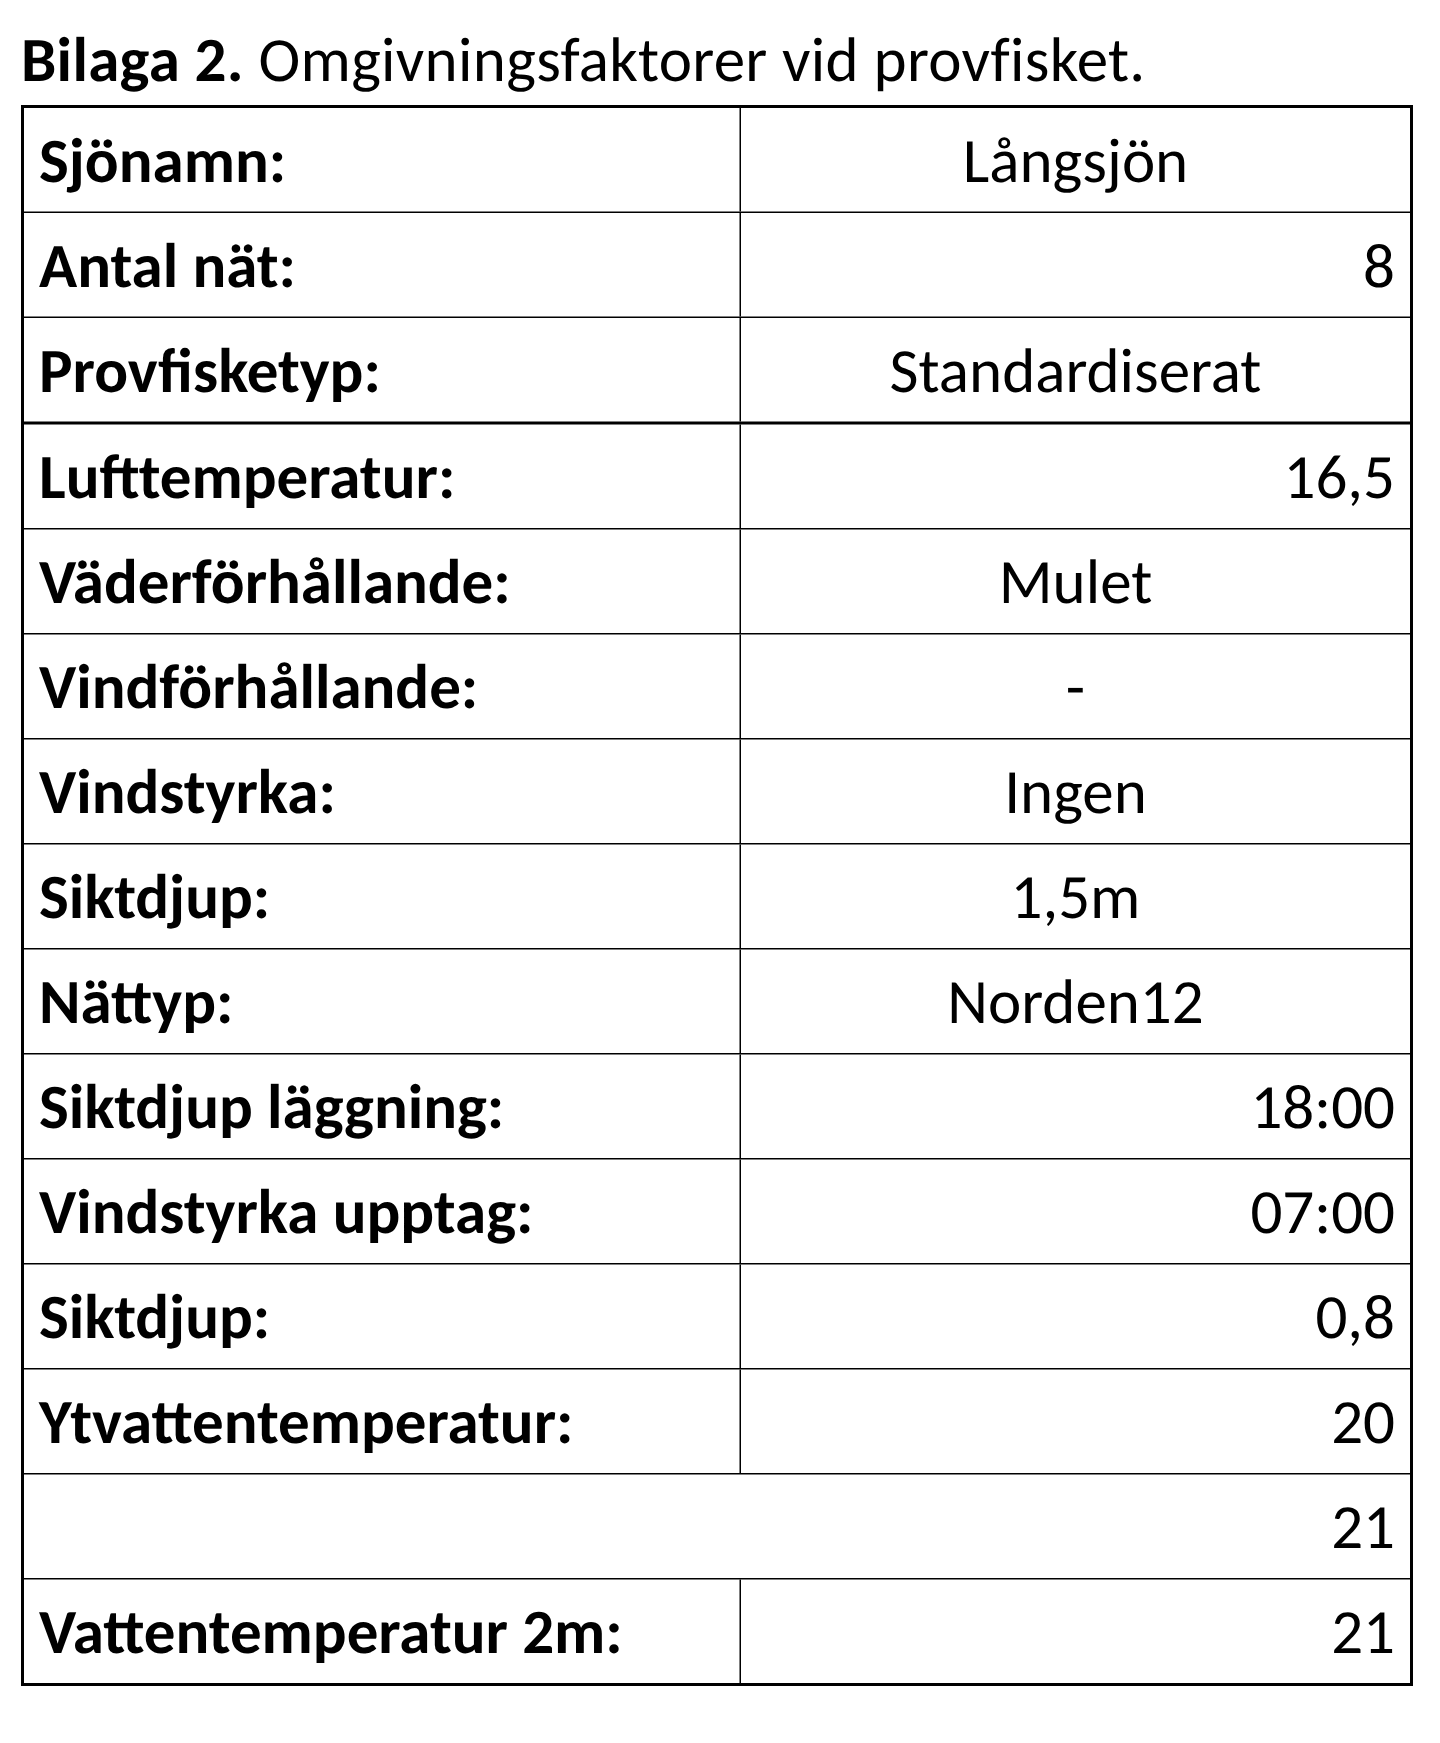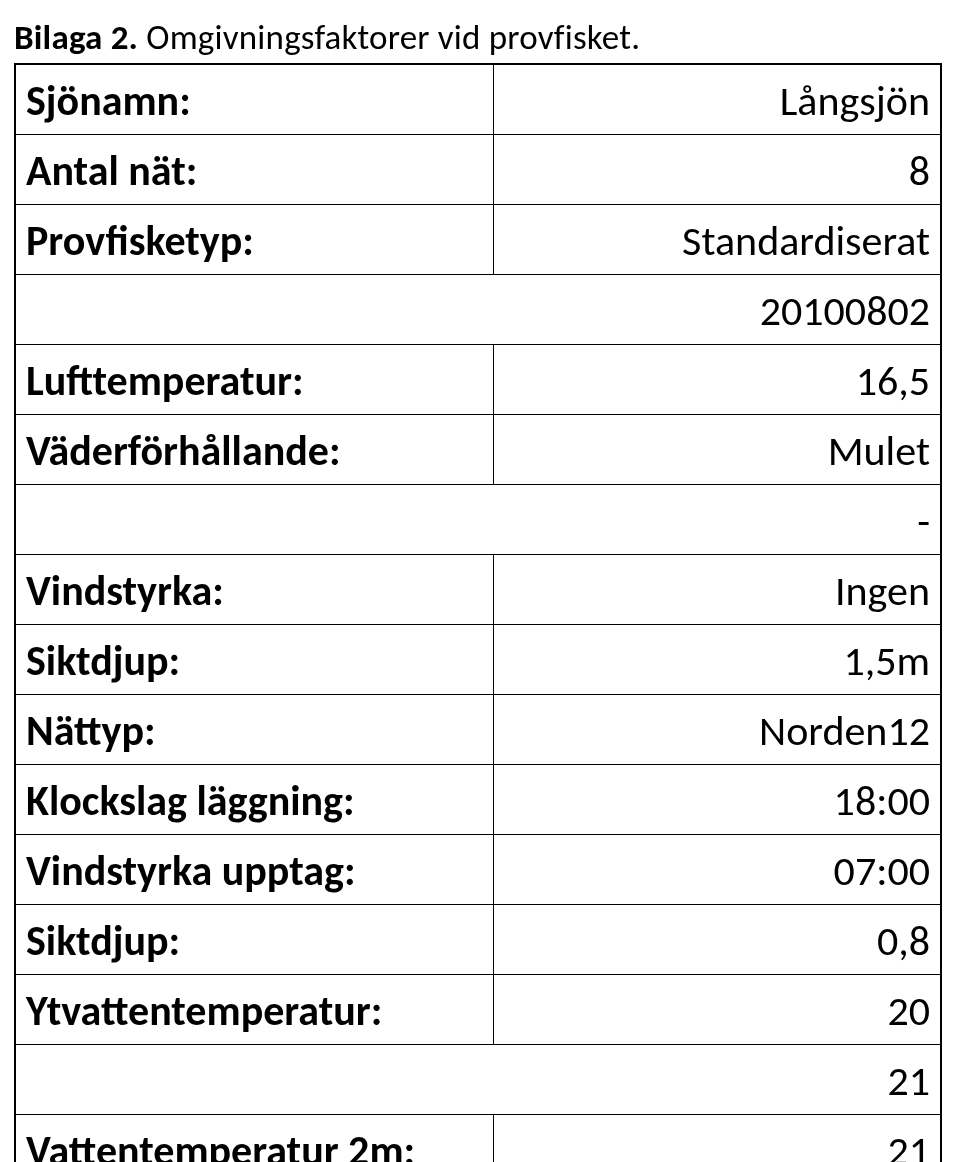"Bilaga 2. Omgivningsfaktorer vid" .title { font-size: 35px -> 42px }
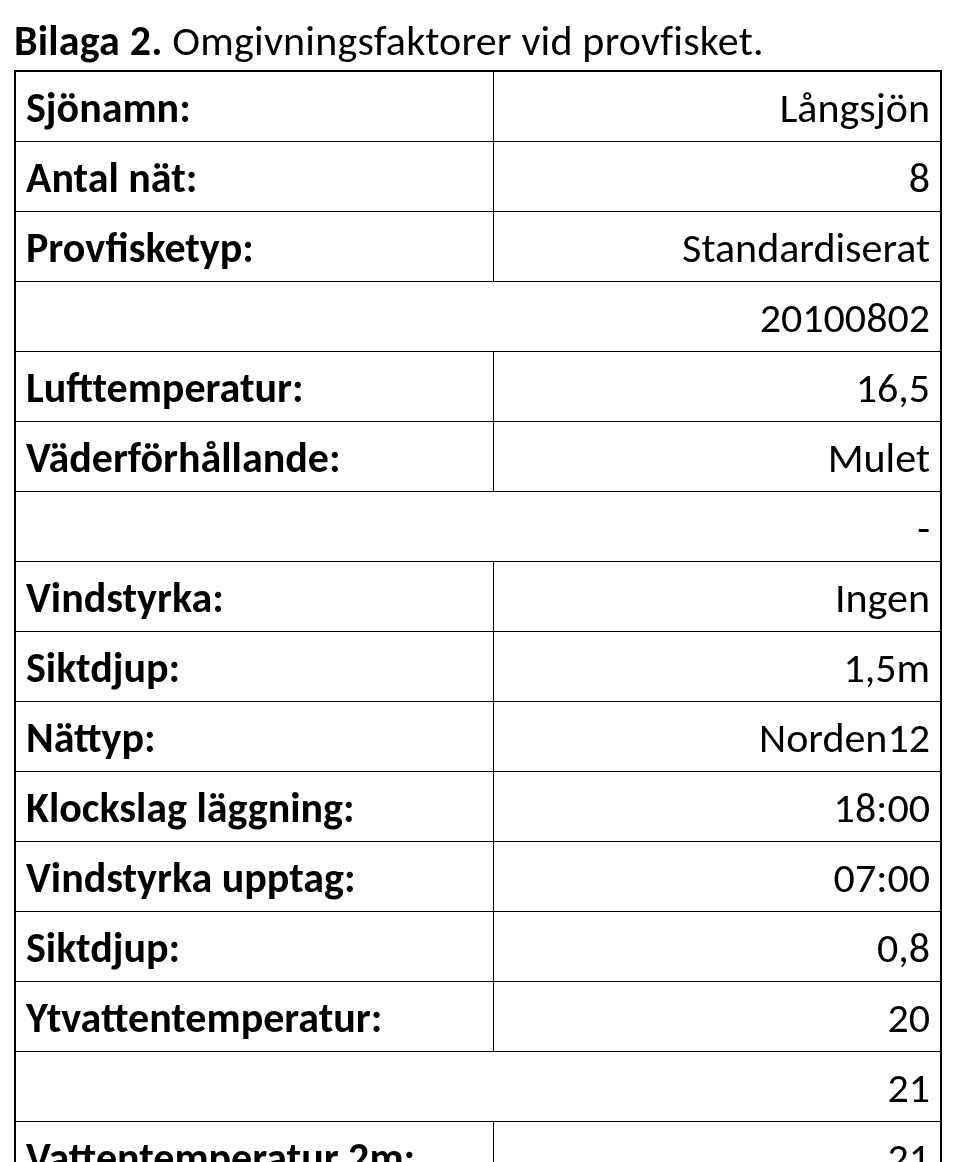"Långsjön" .val.text { text-align: right -> center }
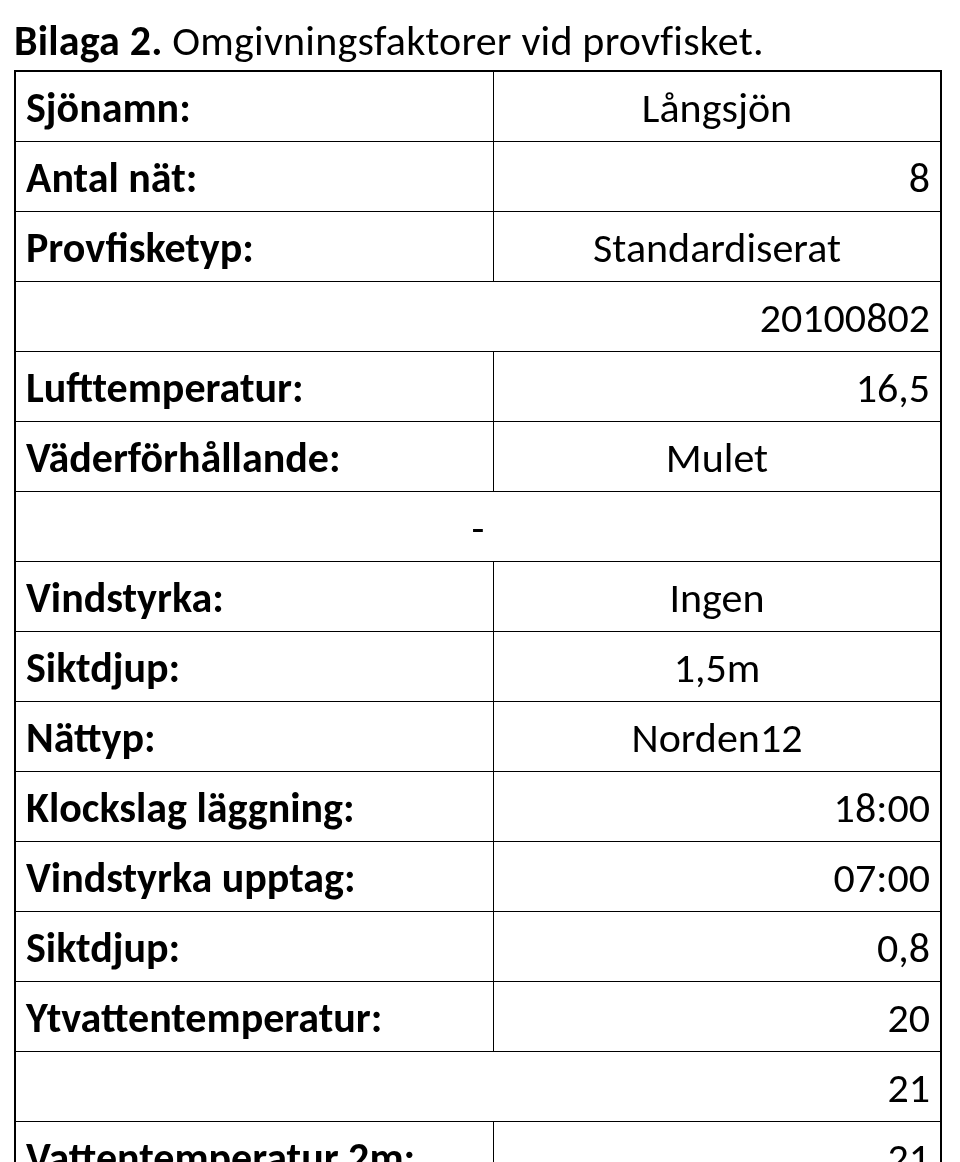"20100802" div.cell { html: <div>20100802</div> -> none }
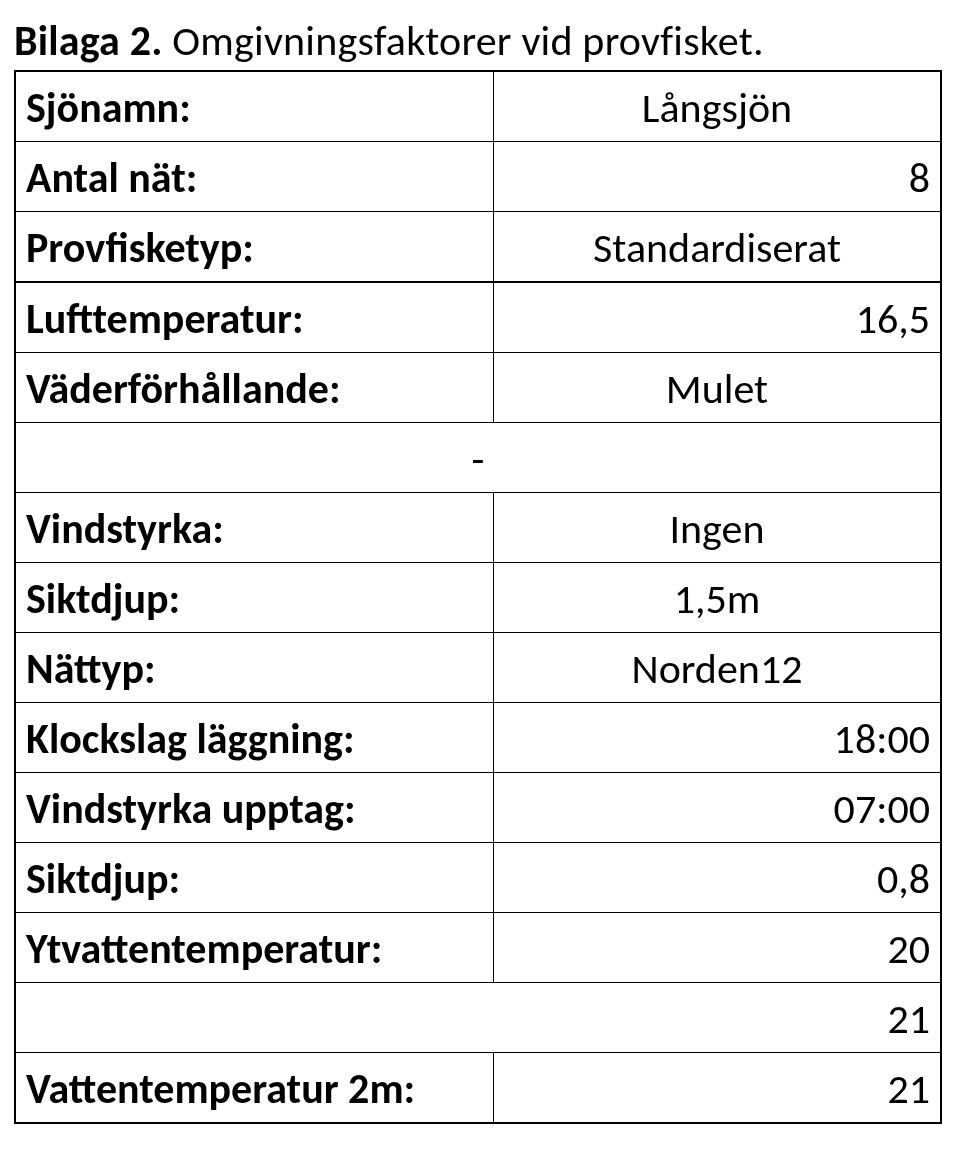"Vindförhållande:" div.cell { html: none -> <div>Vindförhållande:</div> }
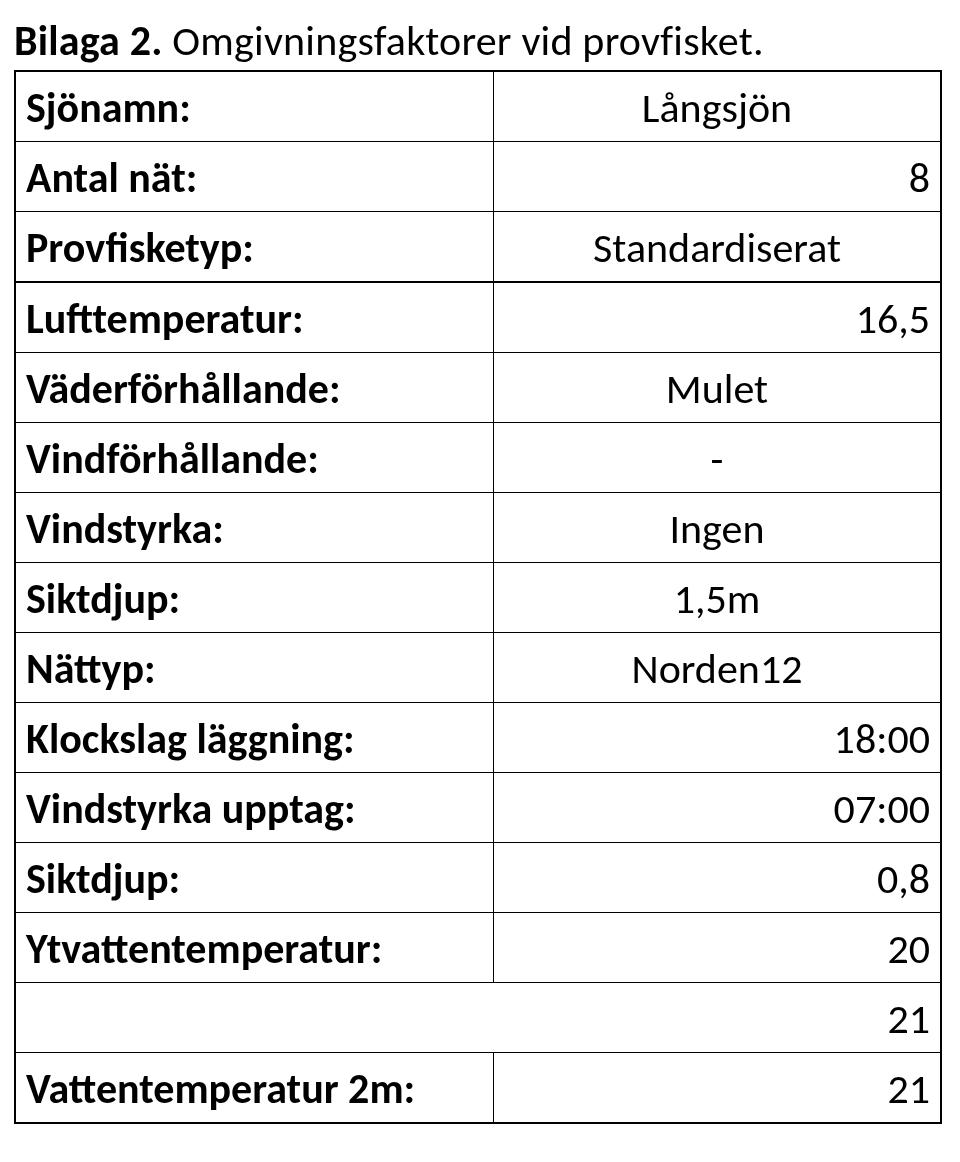"Klockslag läggning:" div.cell { text: Klockslag -> Siktdjup }
